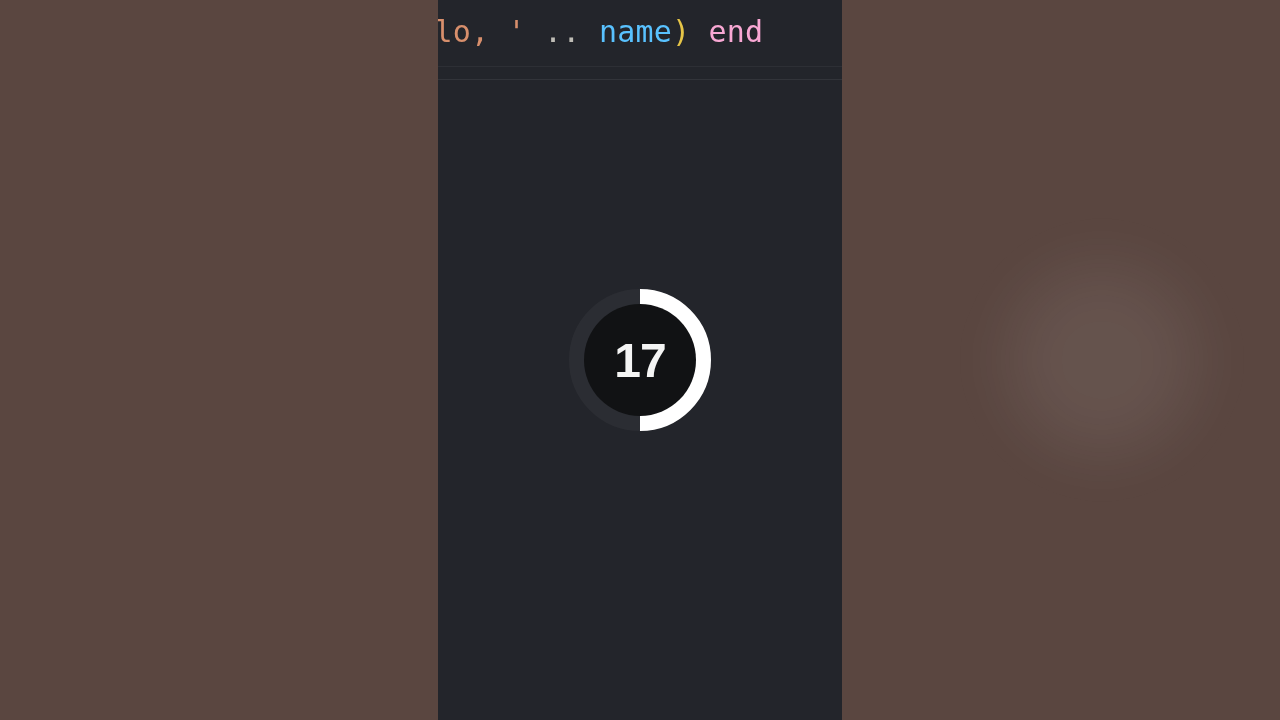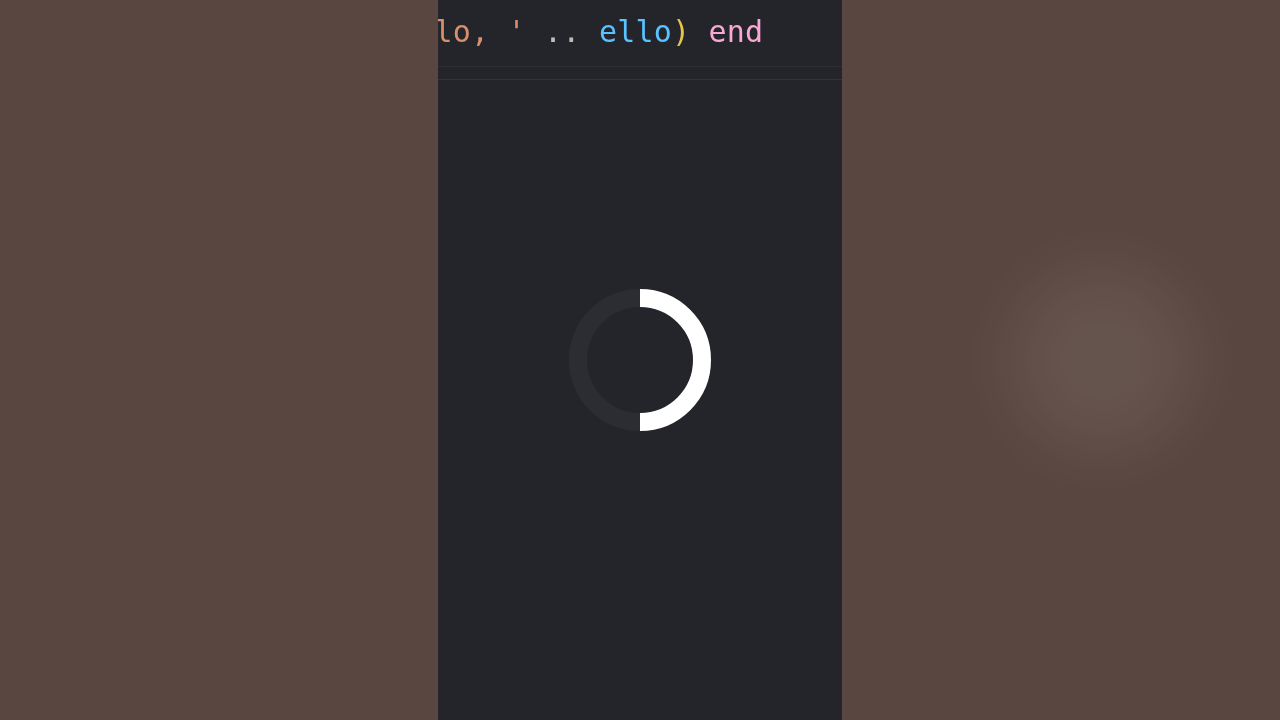"ello" span.tok { text: ello -> name }
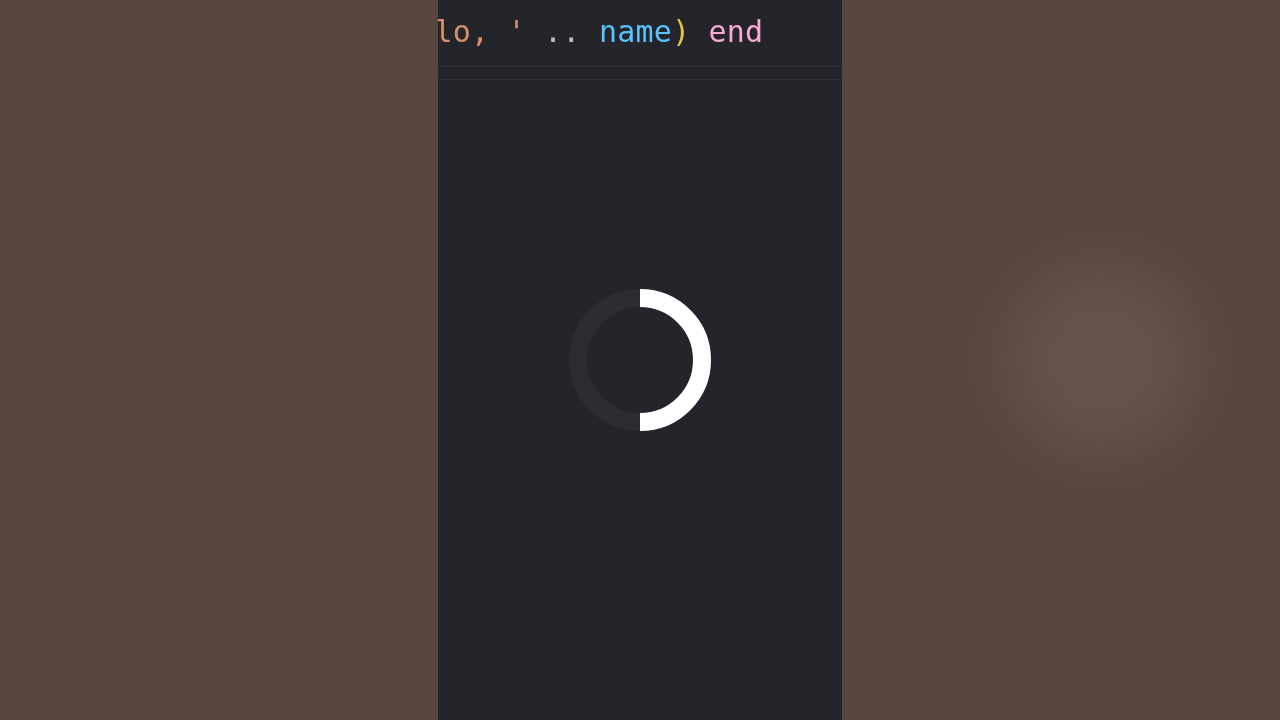"17" div.timer-disc { html: none -> <div> <span>17</span> </div> }
